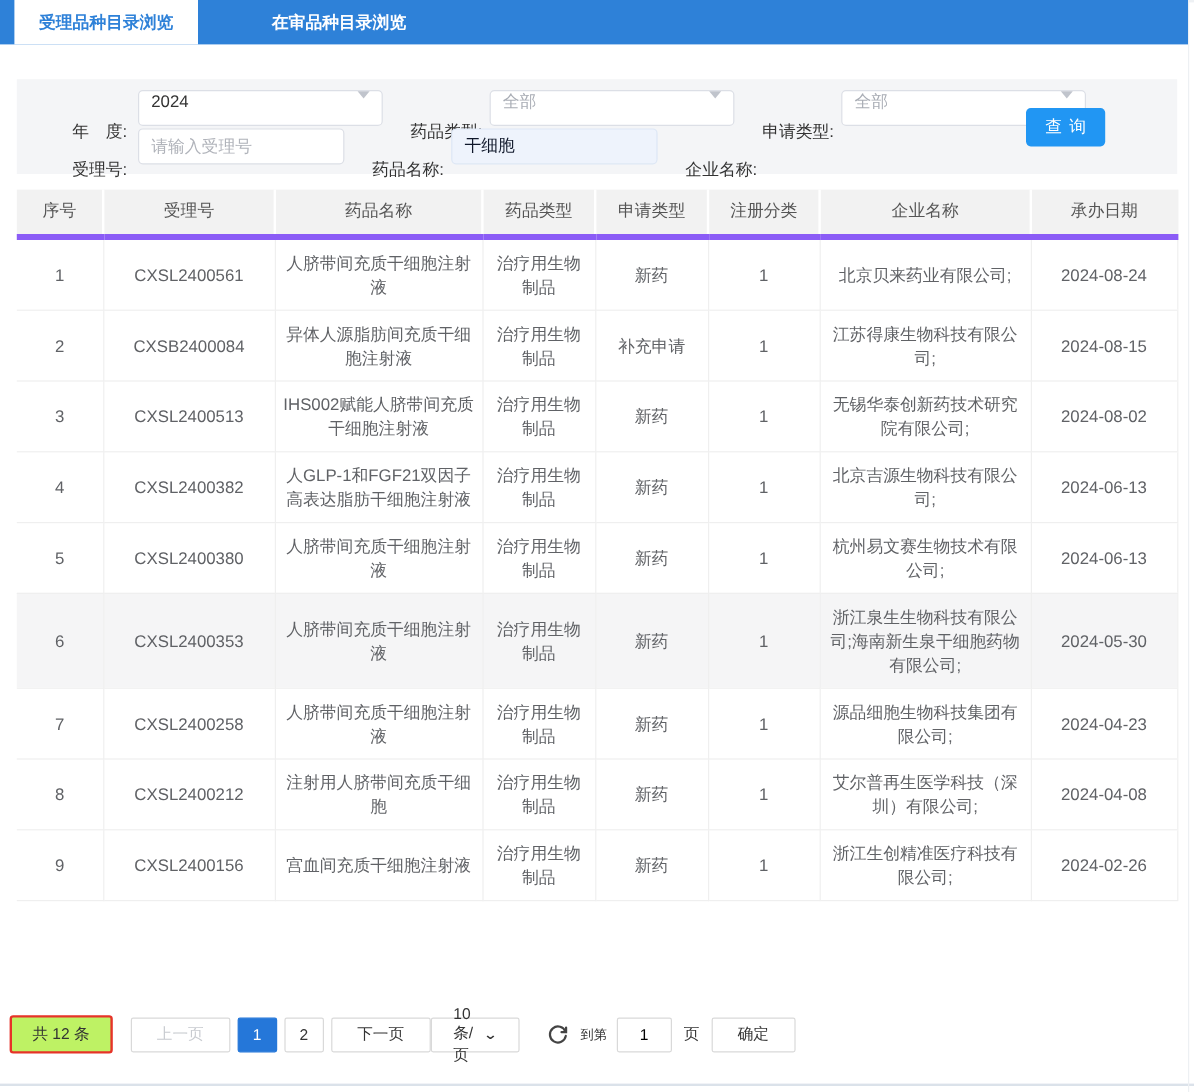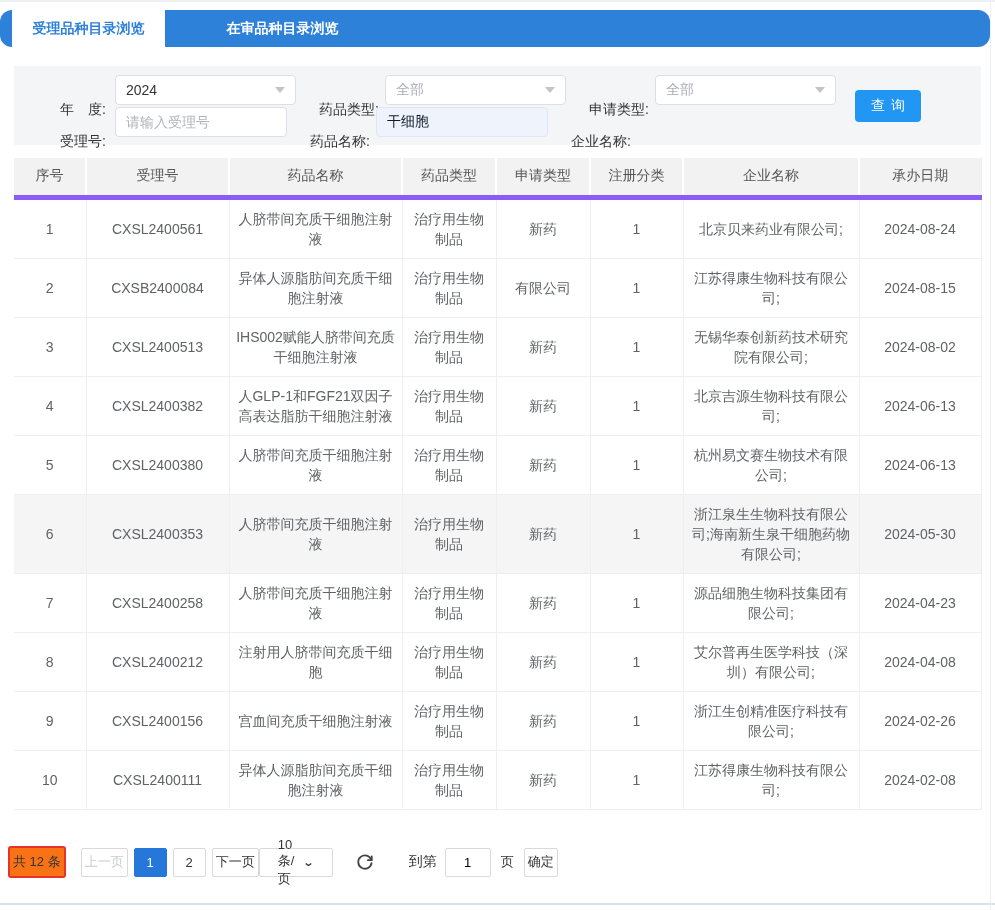"受理品种目录浏览" .tabbar { border-radius: 12px -> none; top: 10px -> 0 }
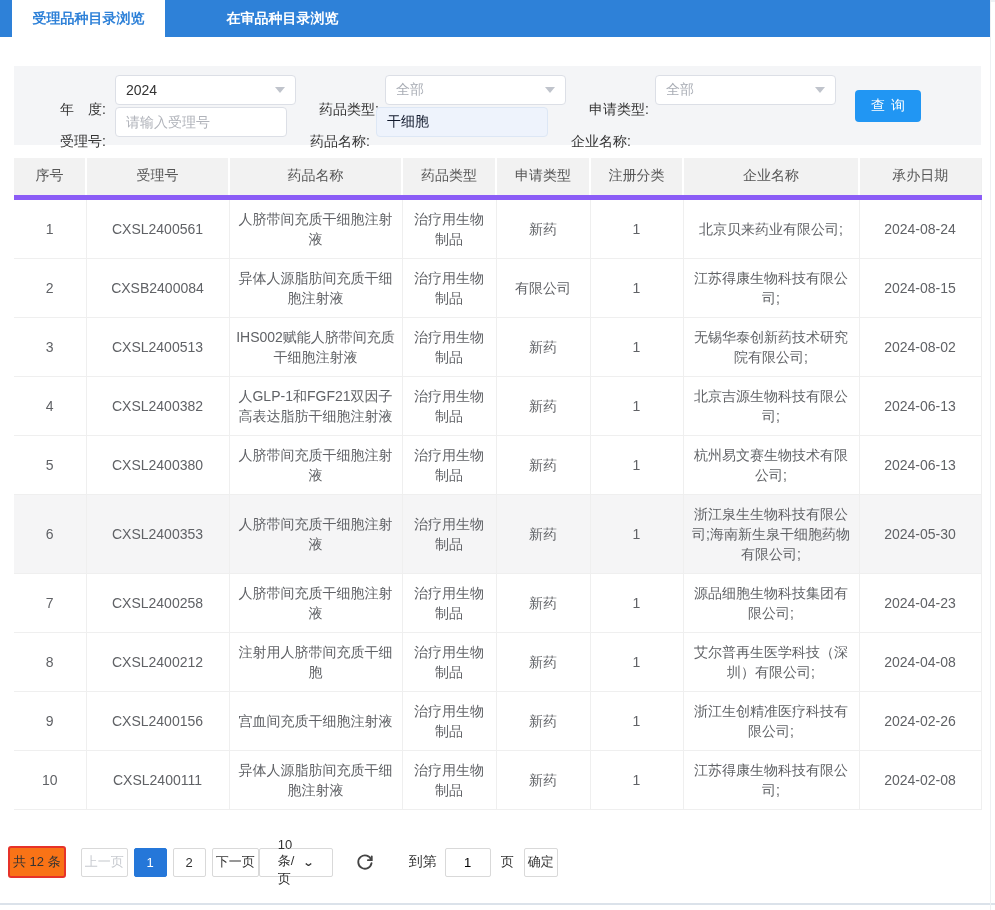"2024" .fcontrol { align-items: center -> flex-start; width: 181px -> 204px }
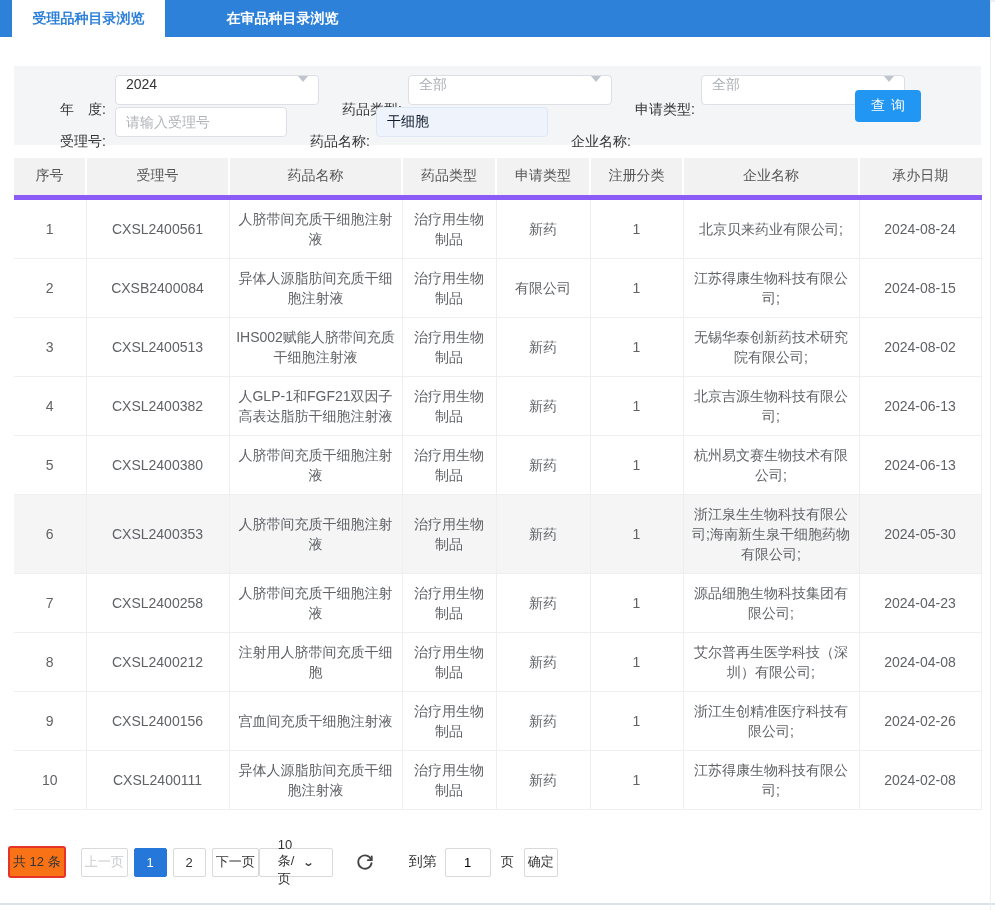"有限公司" td { text: 有限公司 -> 补充申请 }
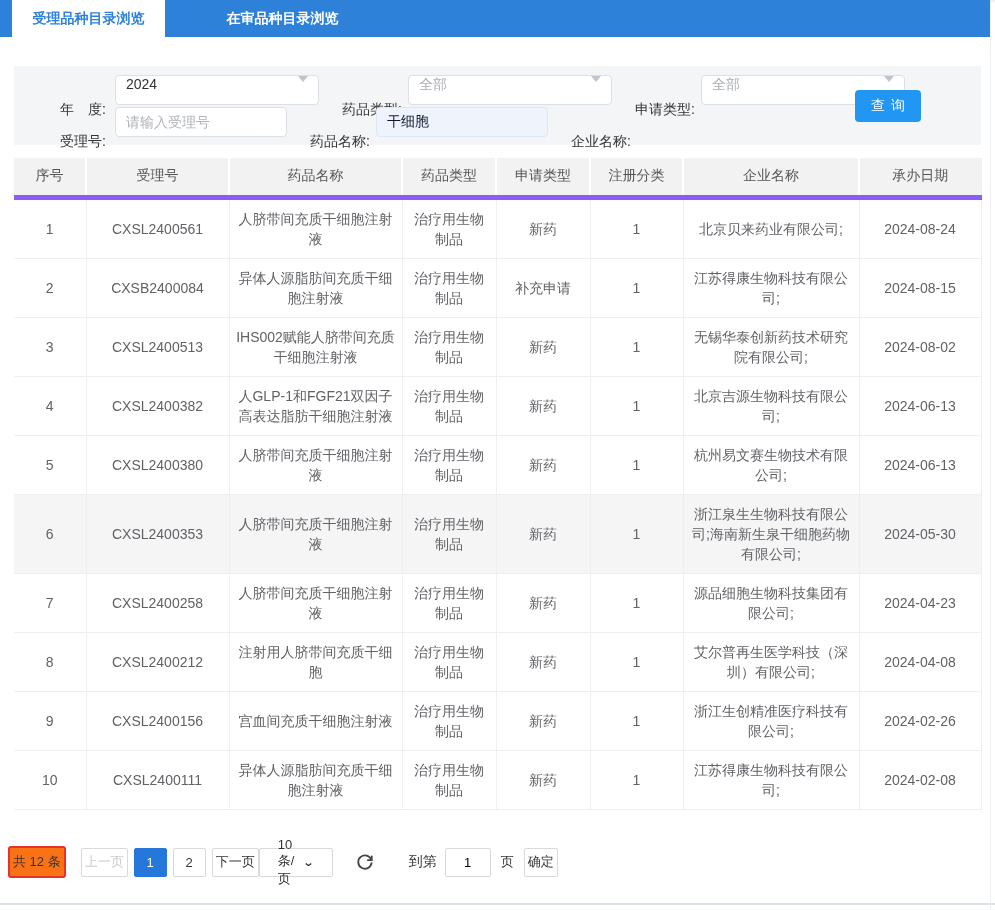"10" tr { html: <tr> <td>10</td> <td>CXSL2400111</td> <td>异体人源脂肪间充质干细胞注射液</td> <td>治疗用生物制品</td> <td>新药</td> <td>1</td> <td>江苏得康生物科技有限公司;</td> <td>2024-02-08</td> </tr> -> none }
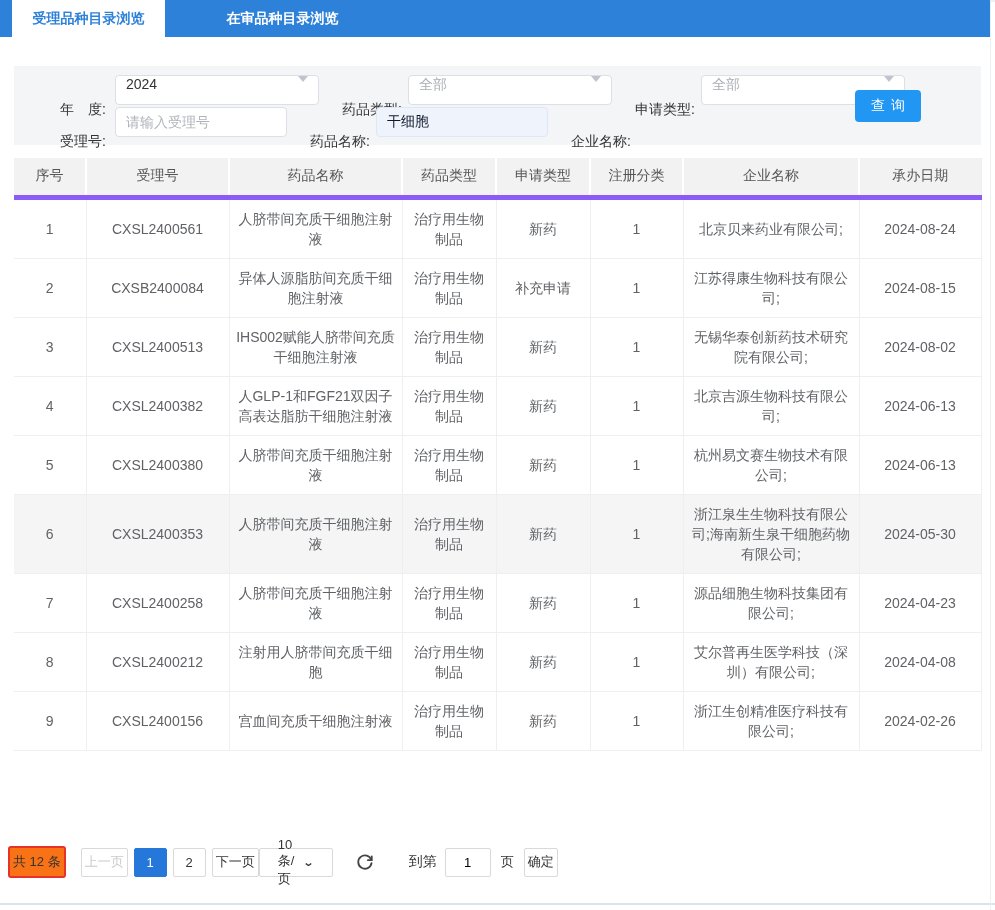"共 12 条" .total-badge { background: #f97316 -> #bef264; padding: 5px 3px -> 5px 17px }
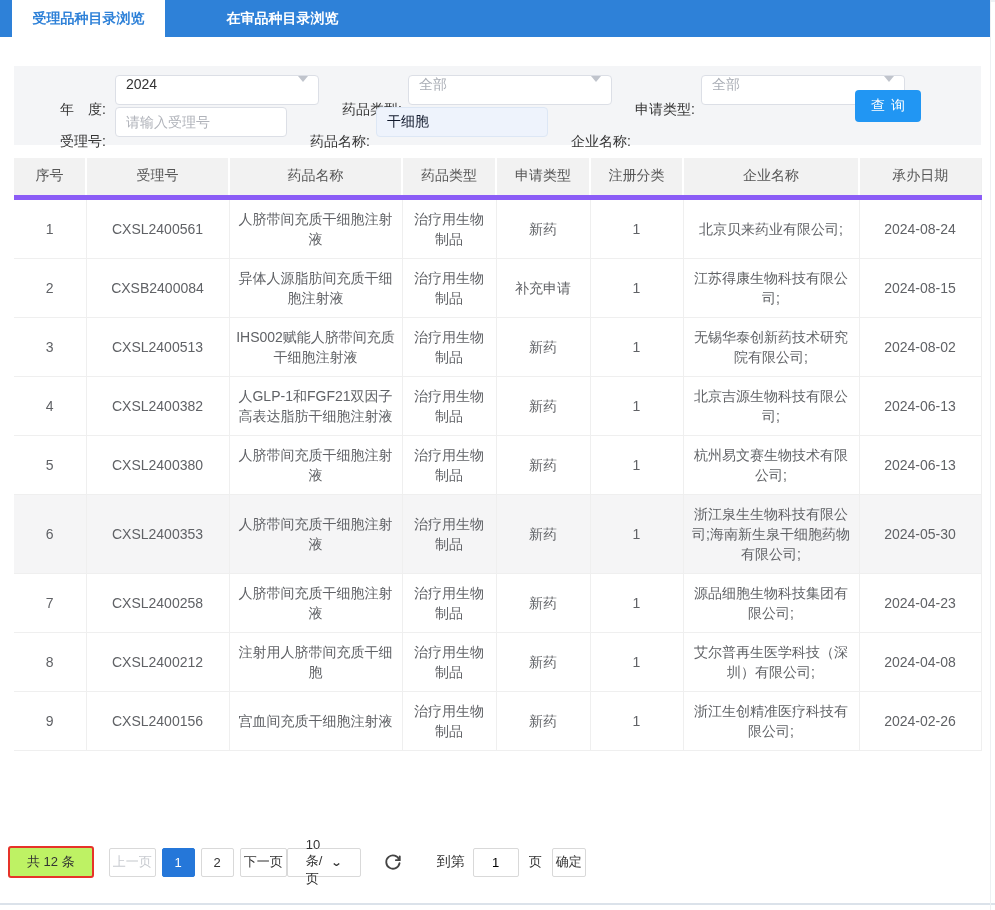"上一页" .pbtn { padding: 0 3px -> 0 21px }
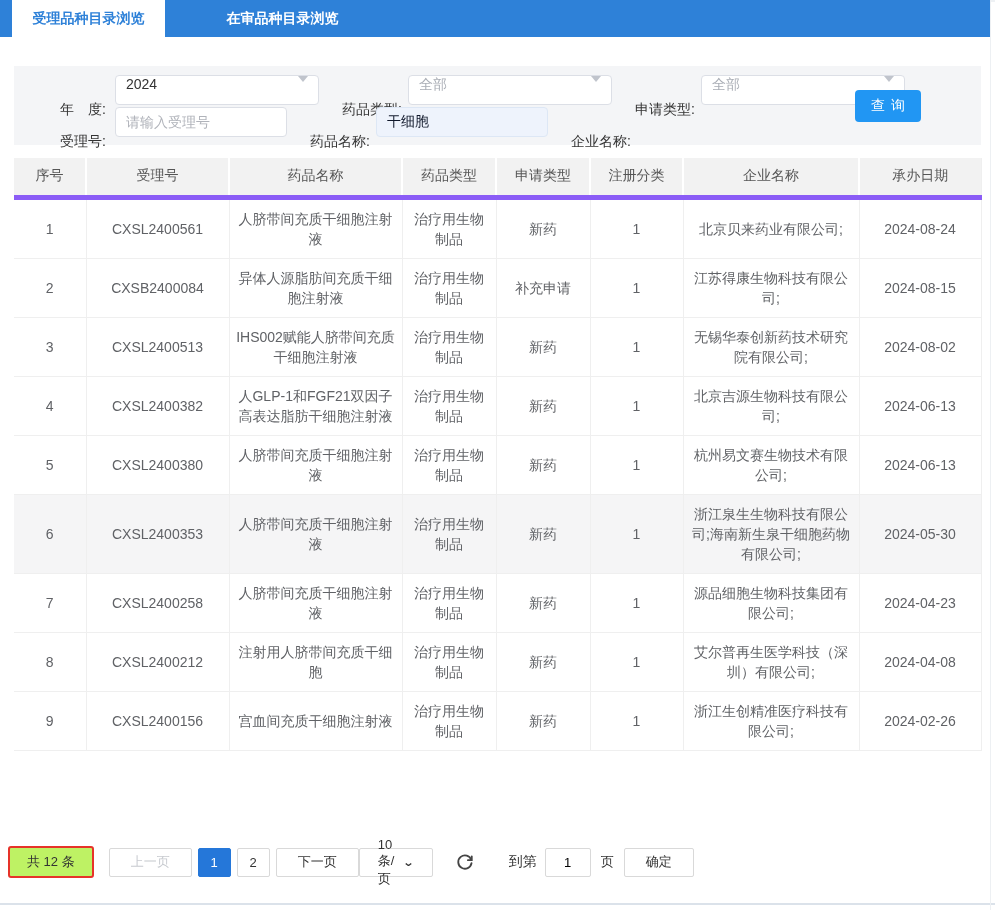"到第" .goto-label { font-size: 14px -> 11px; margin-left: 32px -> 7px }
